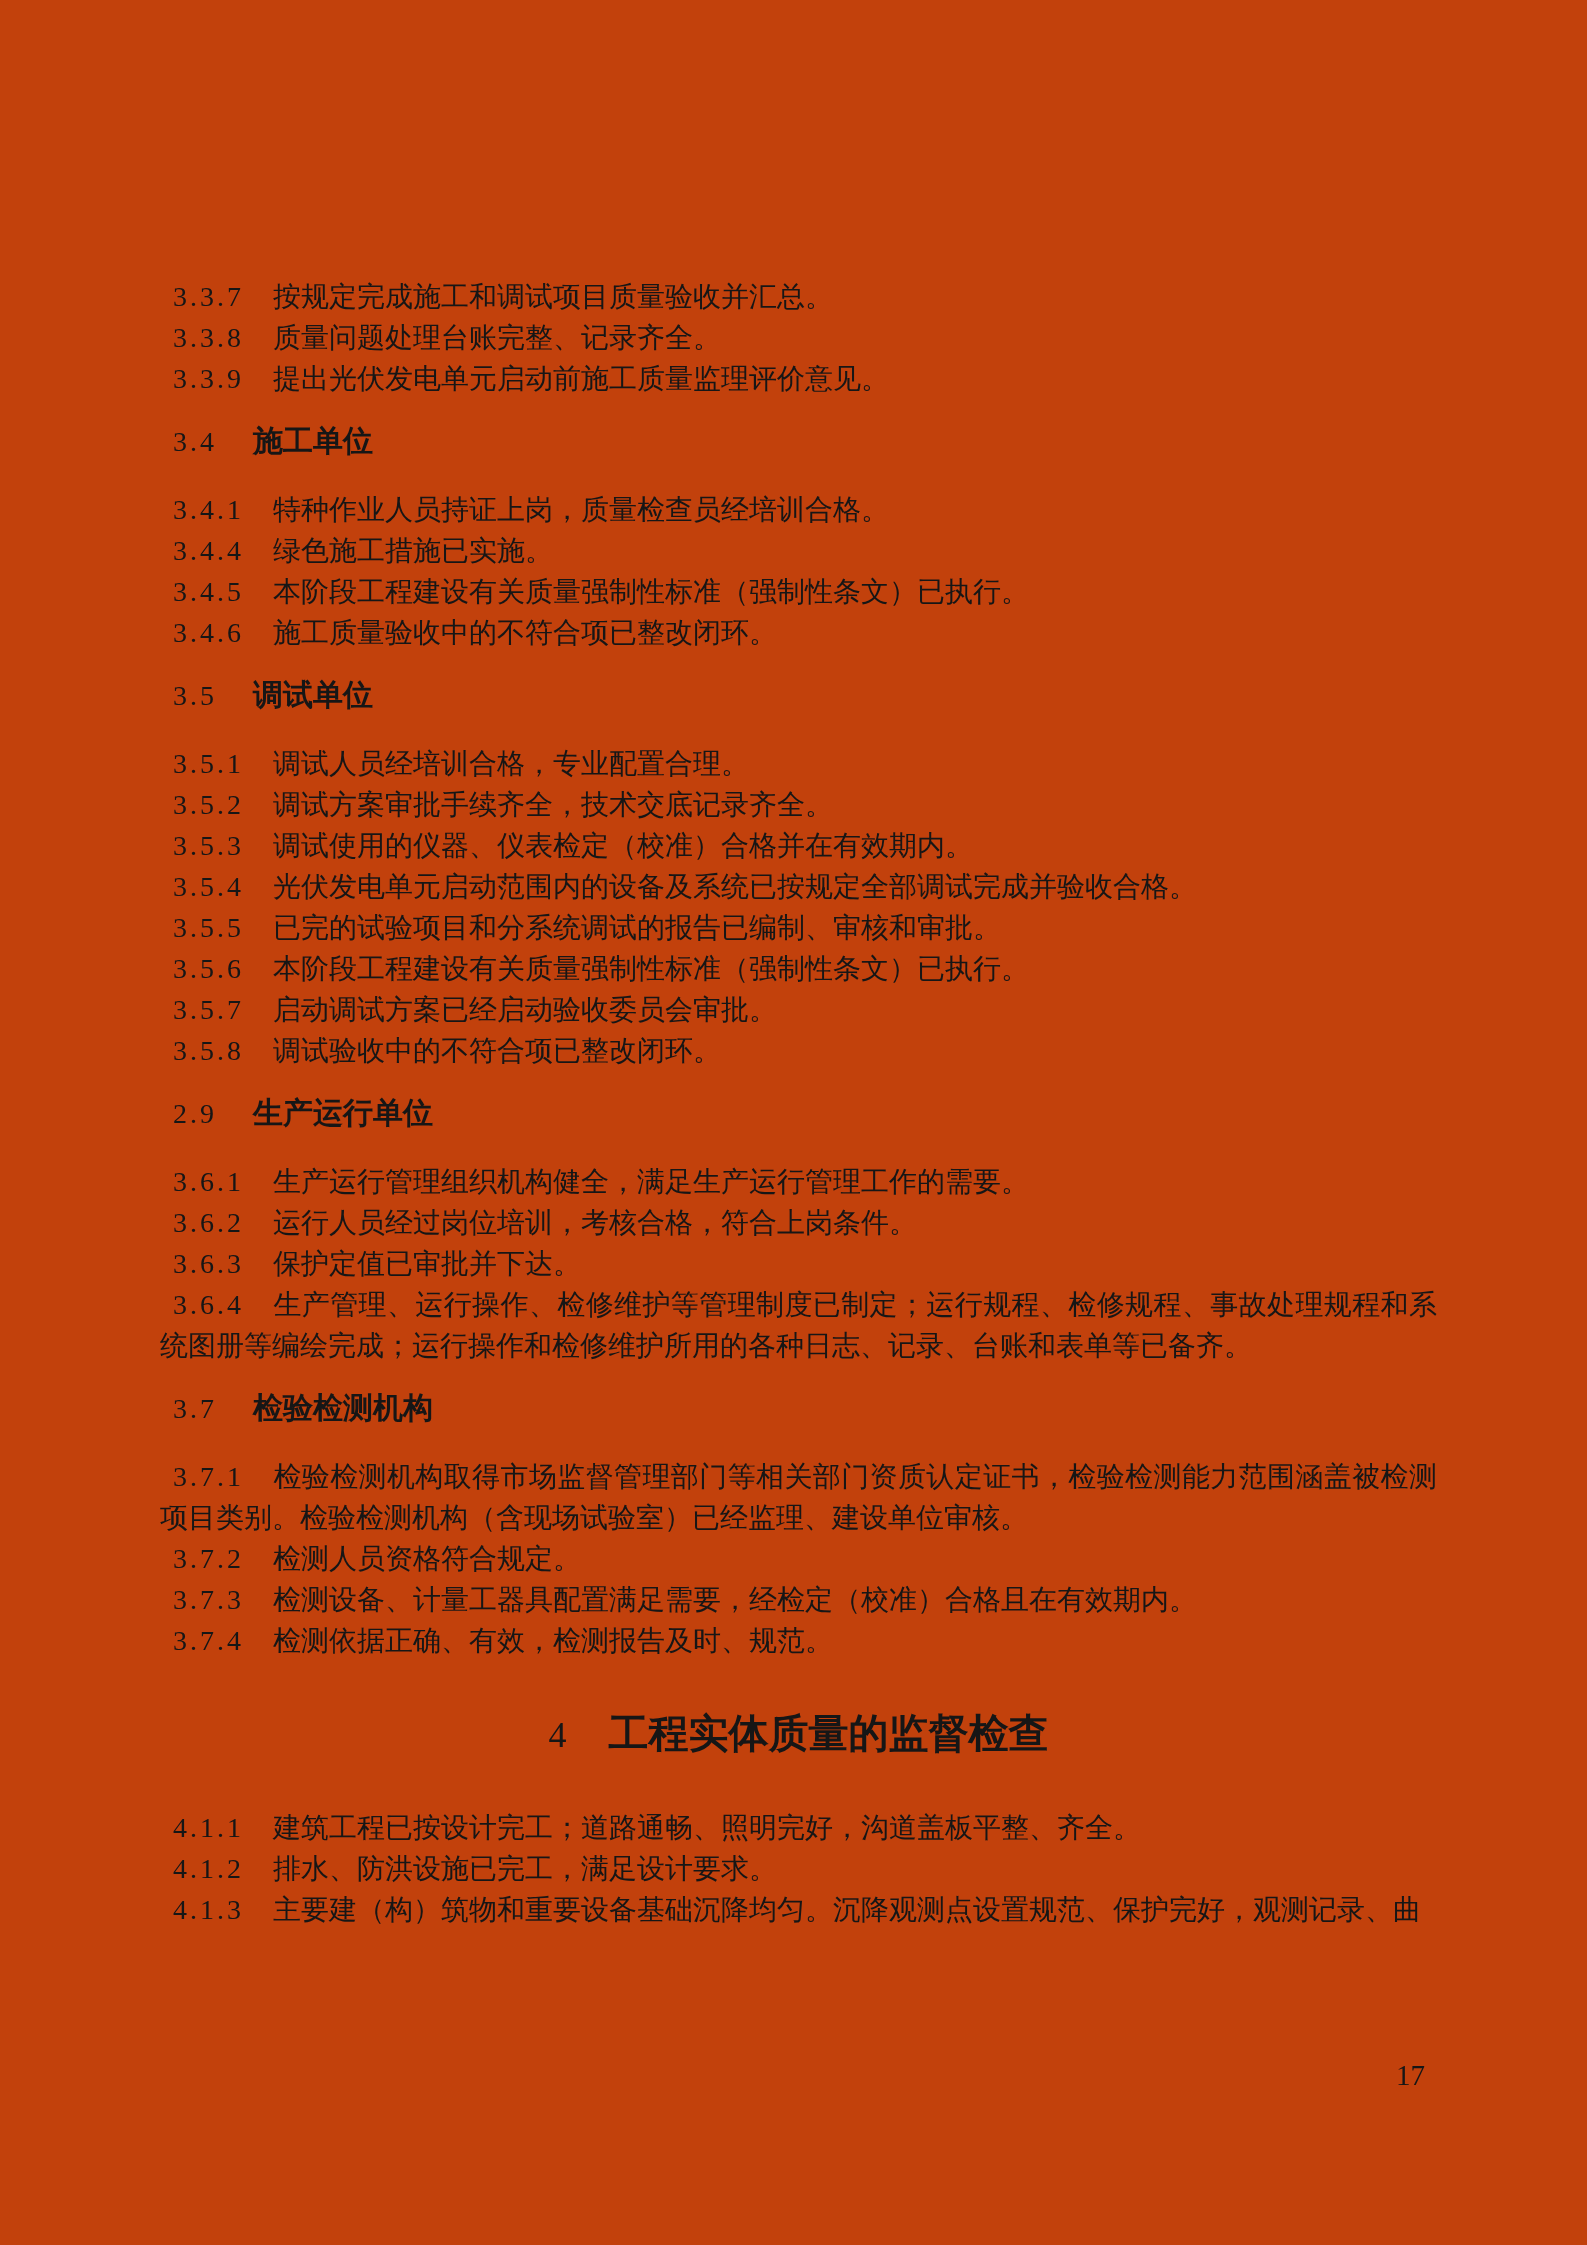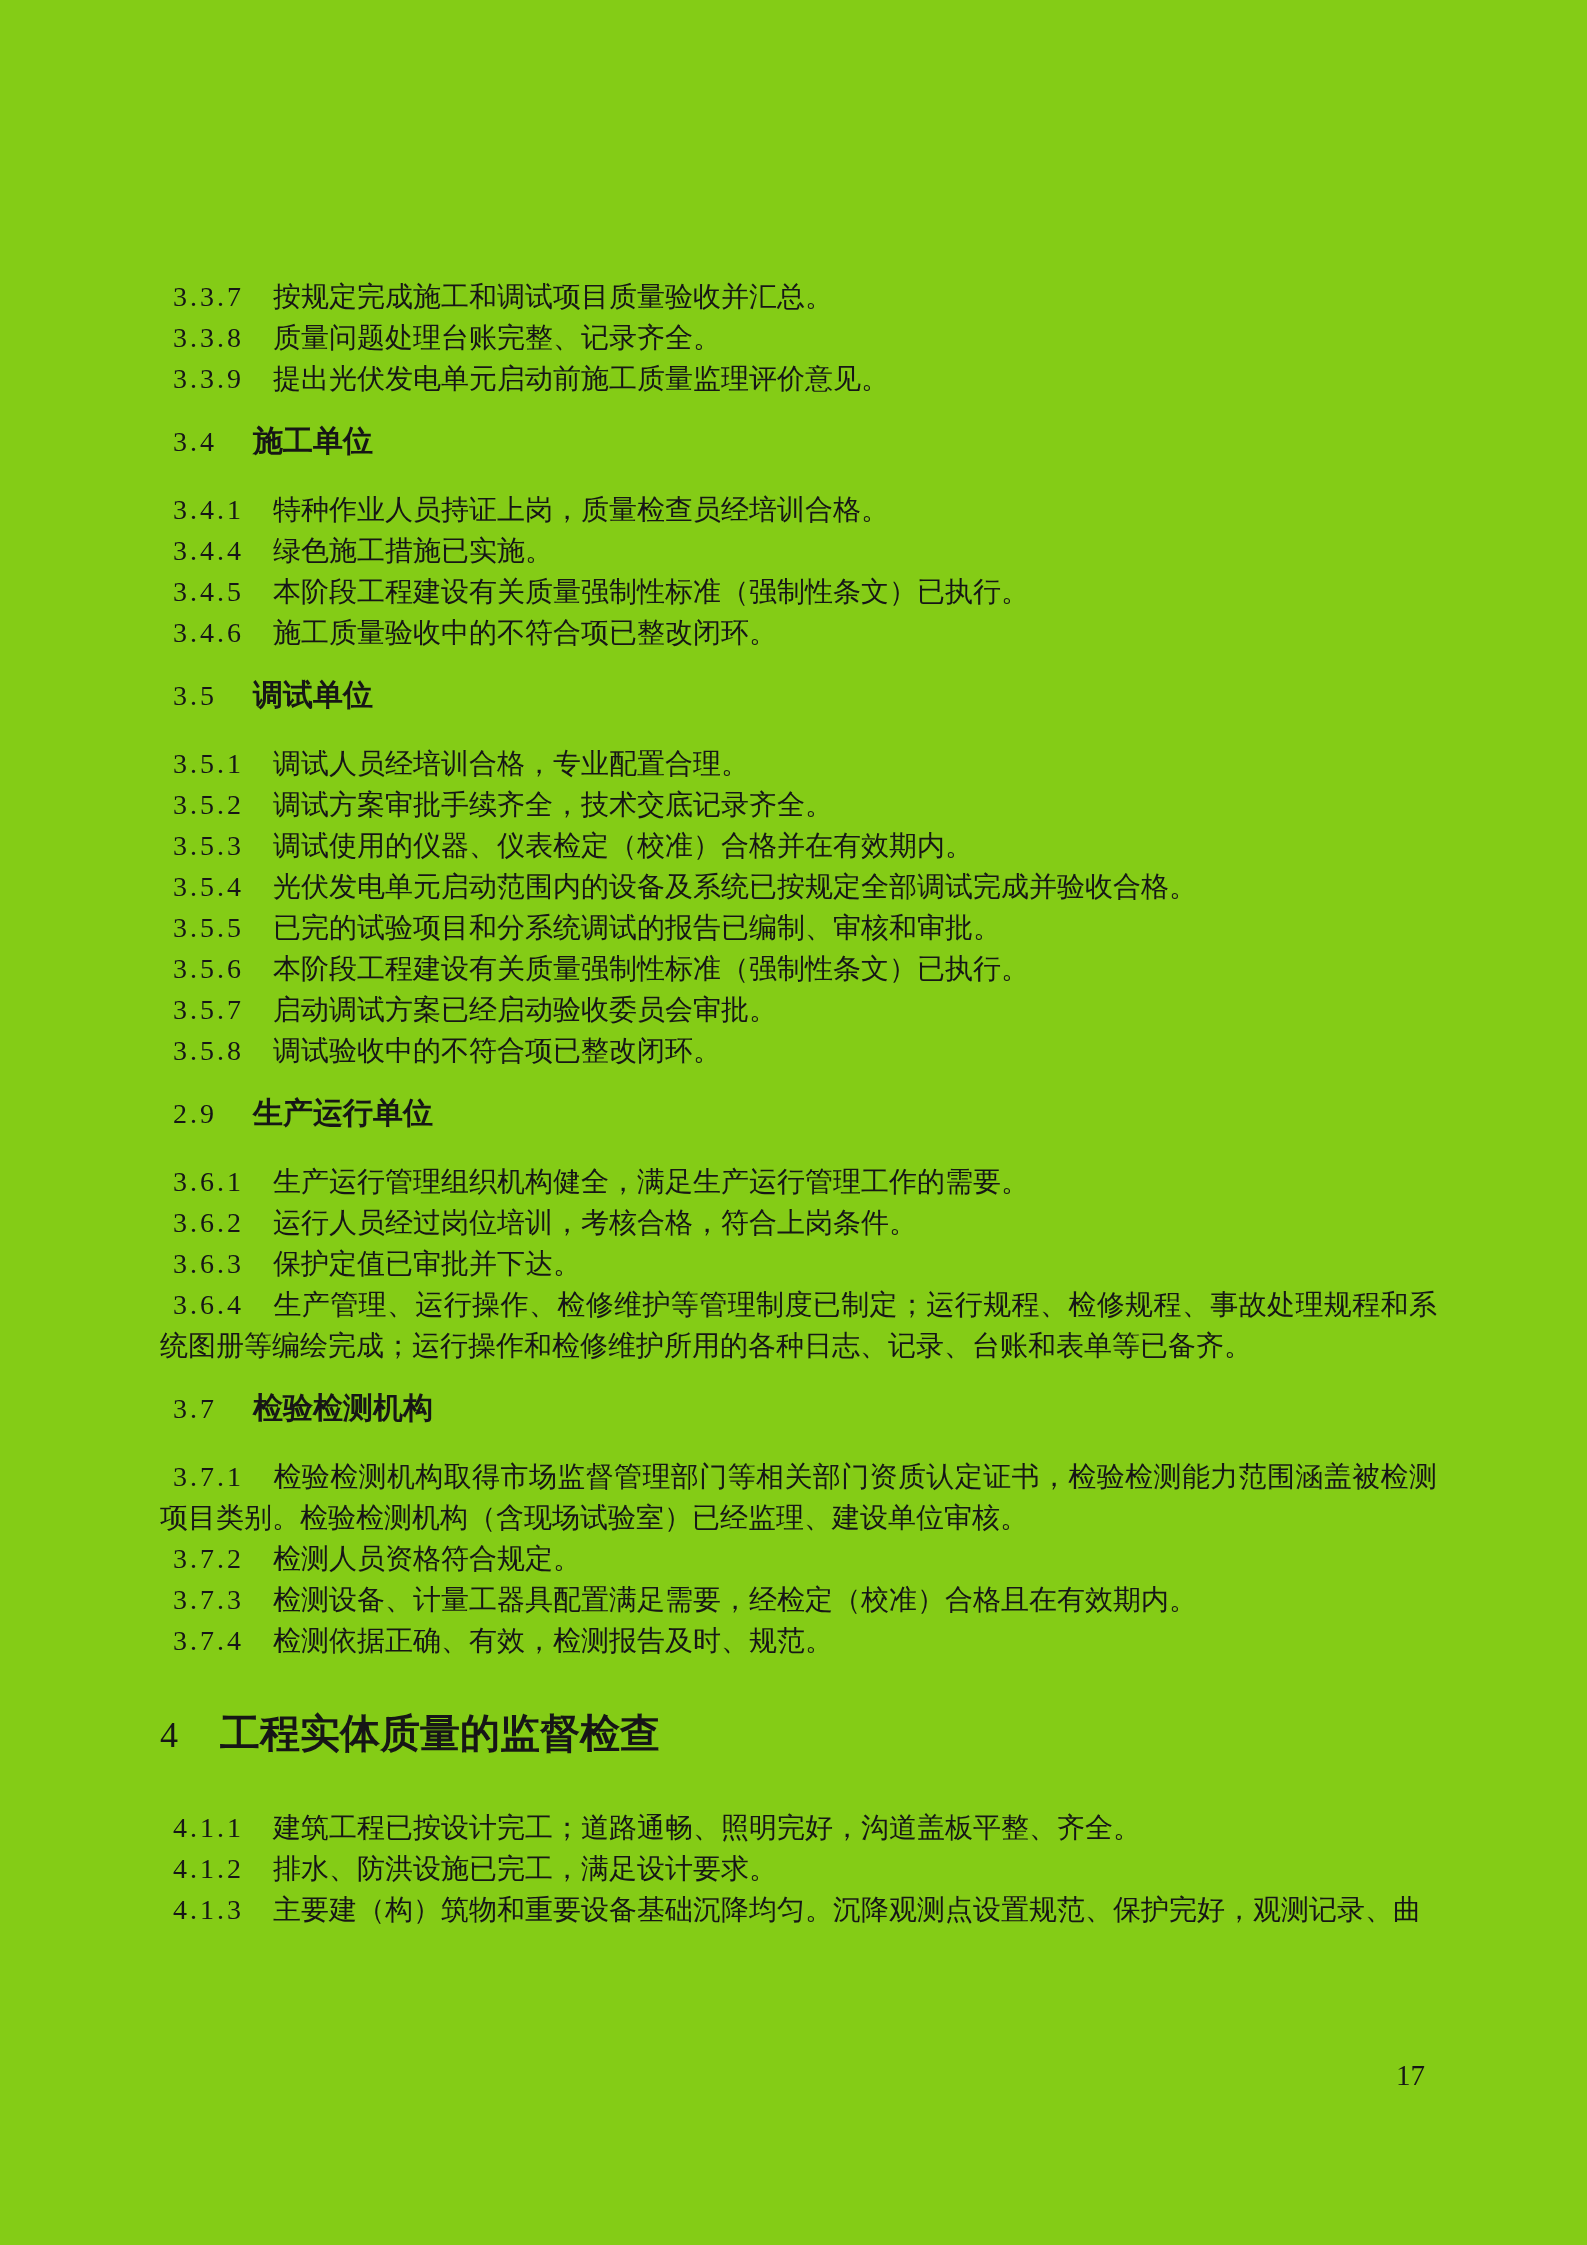"3.3.7 按规定完成施工和调试项目质量验收并汇总。" .page { background: #84cc16 -> #c2410c }
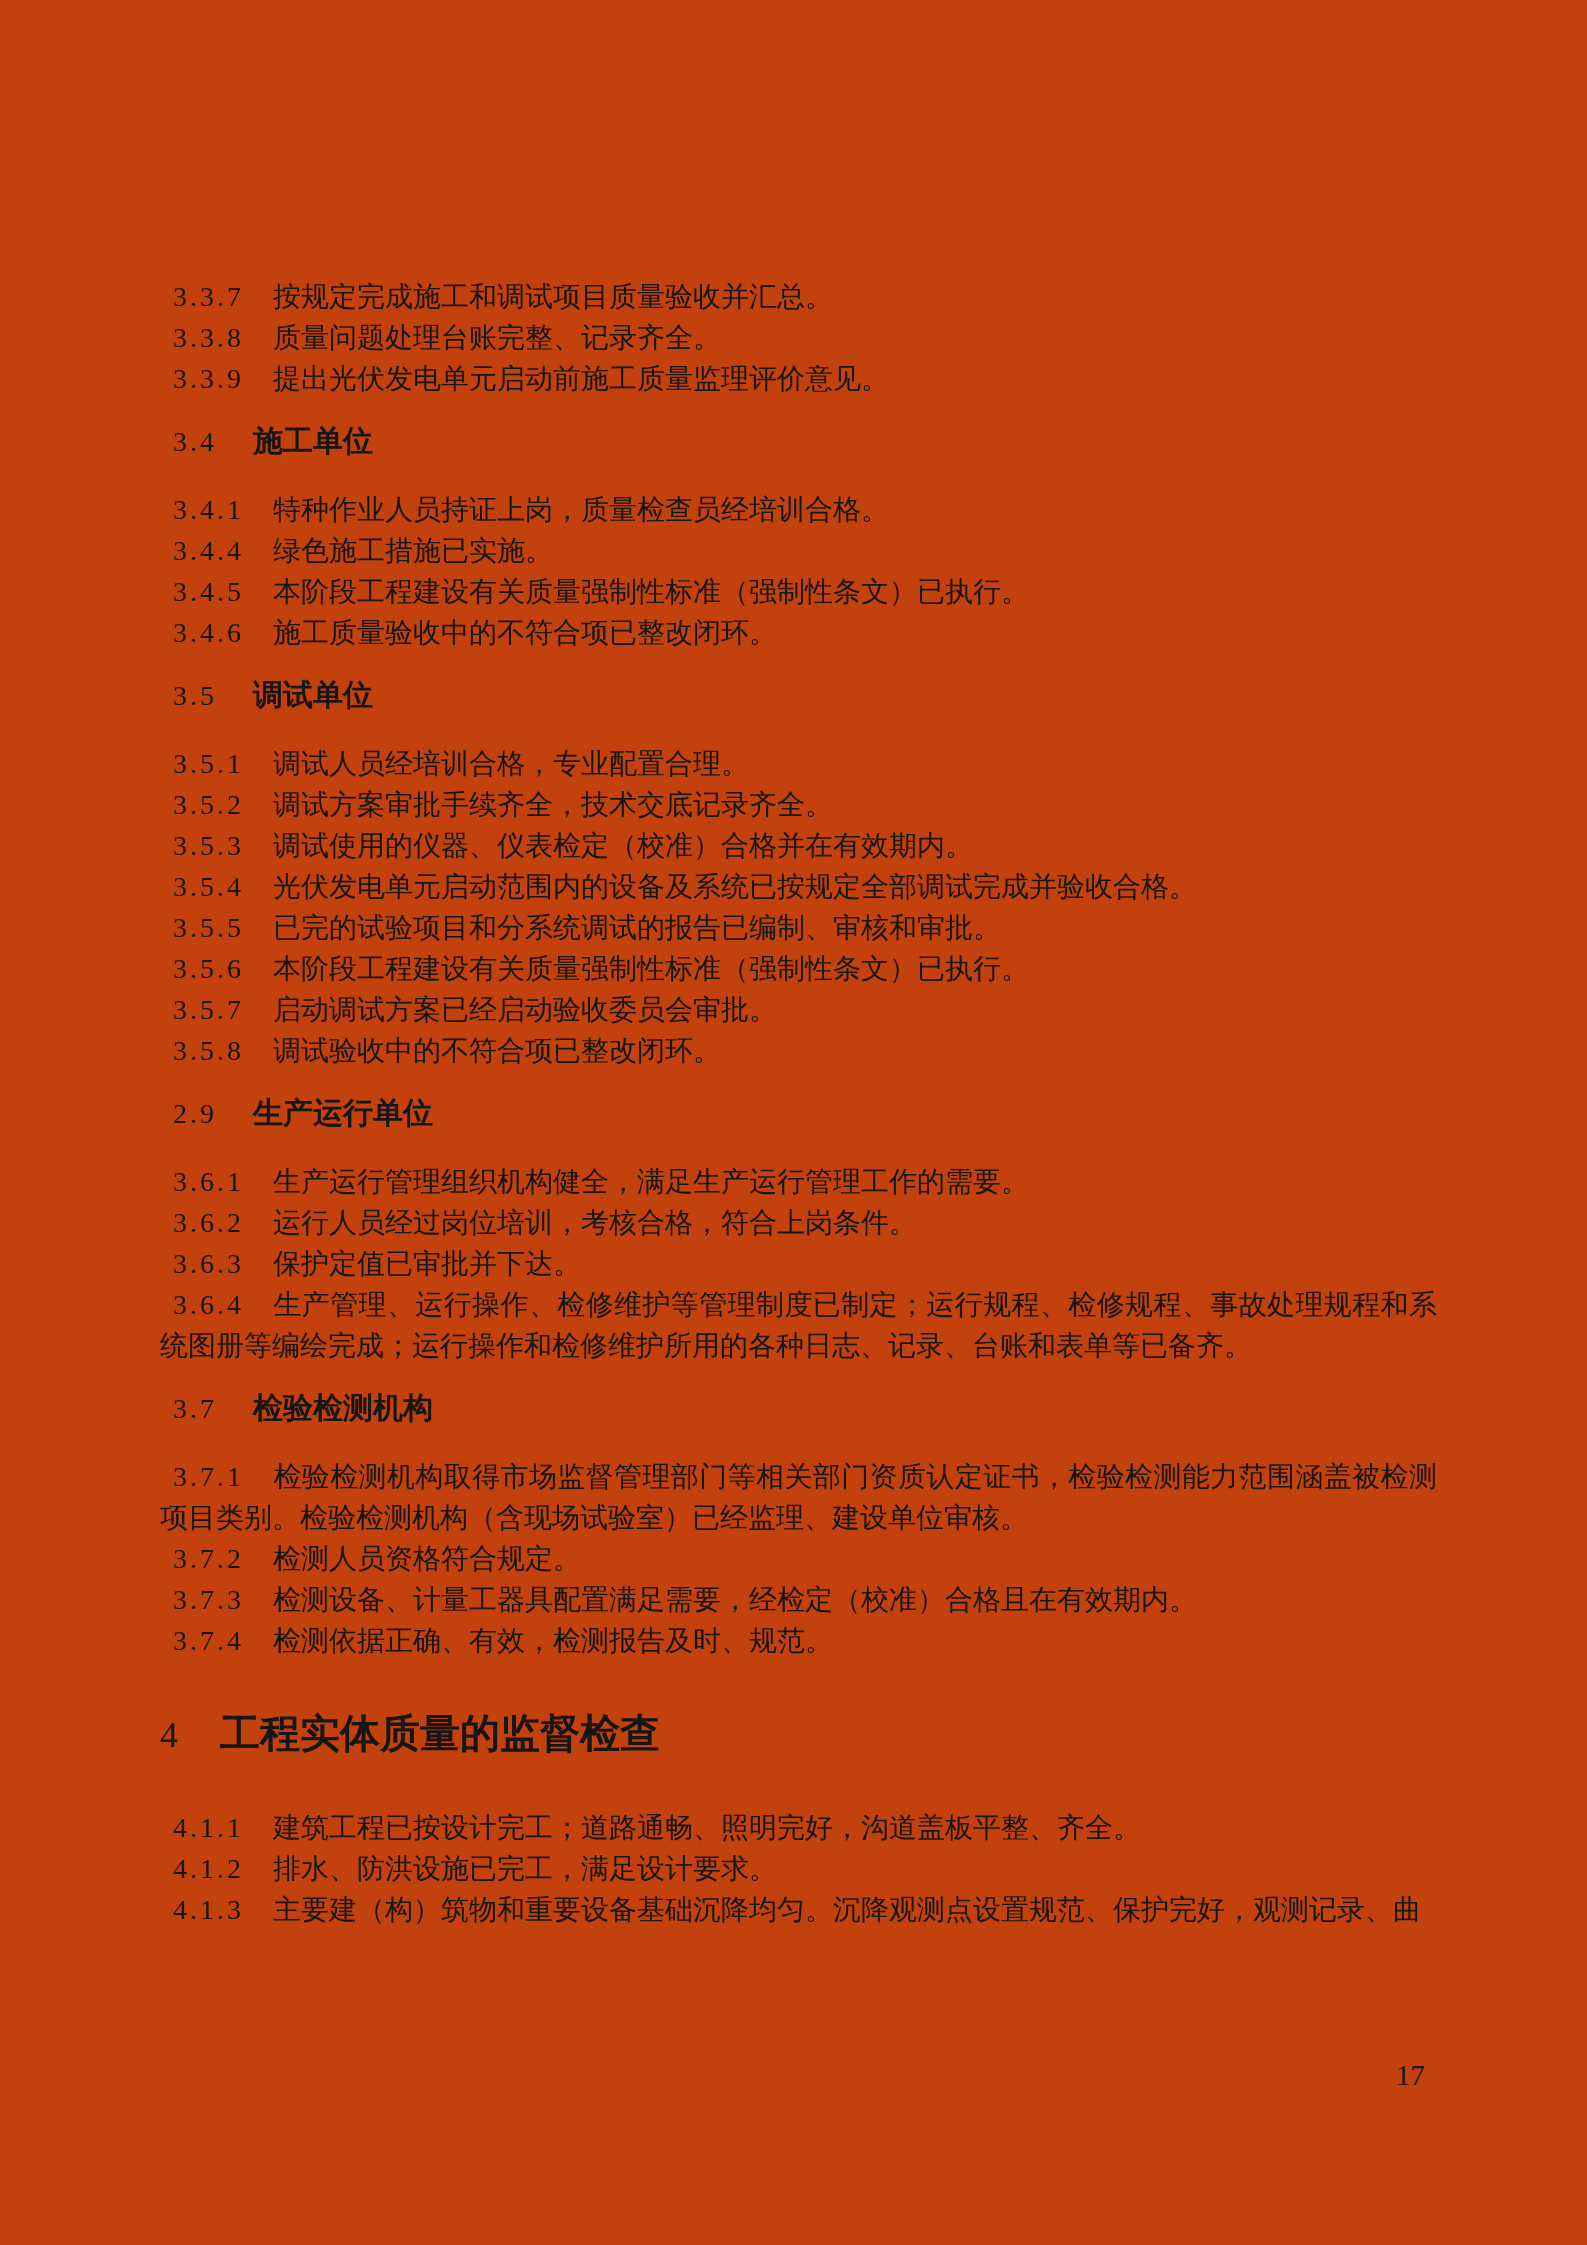"4 工程实体质量的监督检查" h2.chapter { text-align: left -> center }
